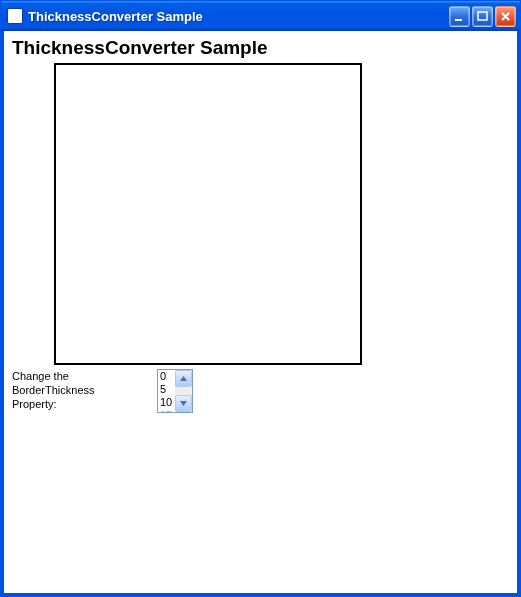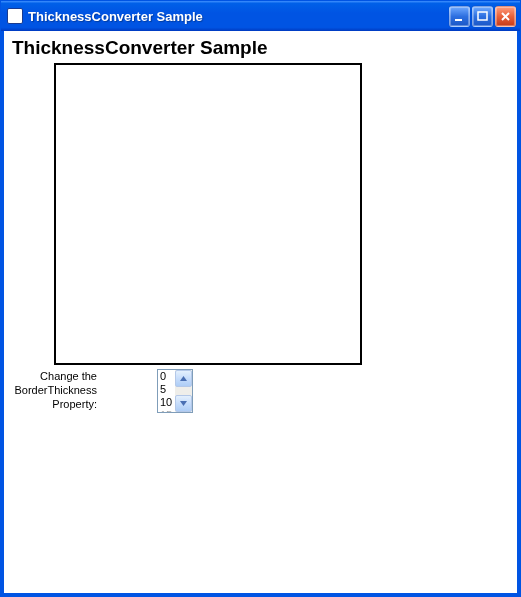"Change the" .controls-row .label-block { text-align: right -> none }
